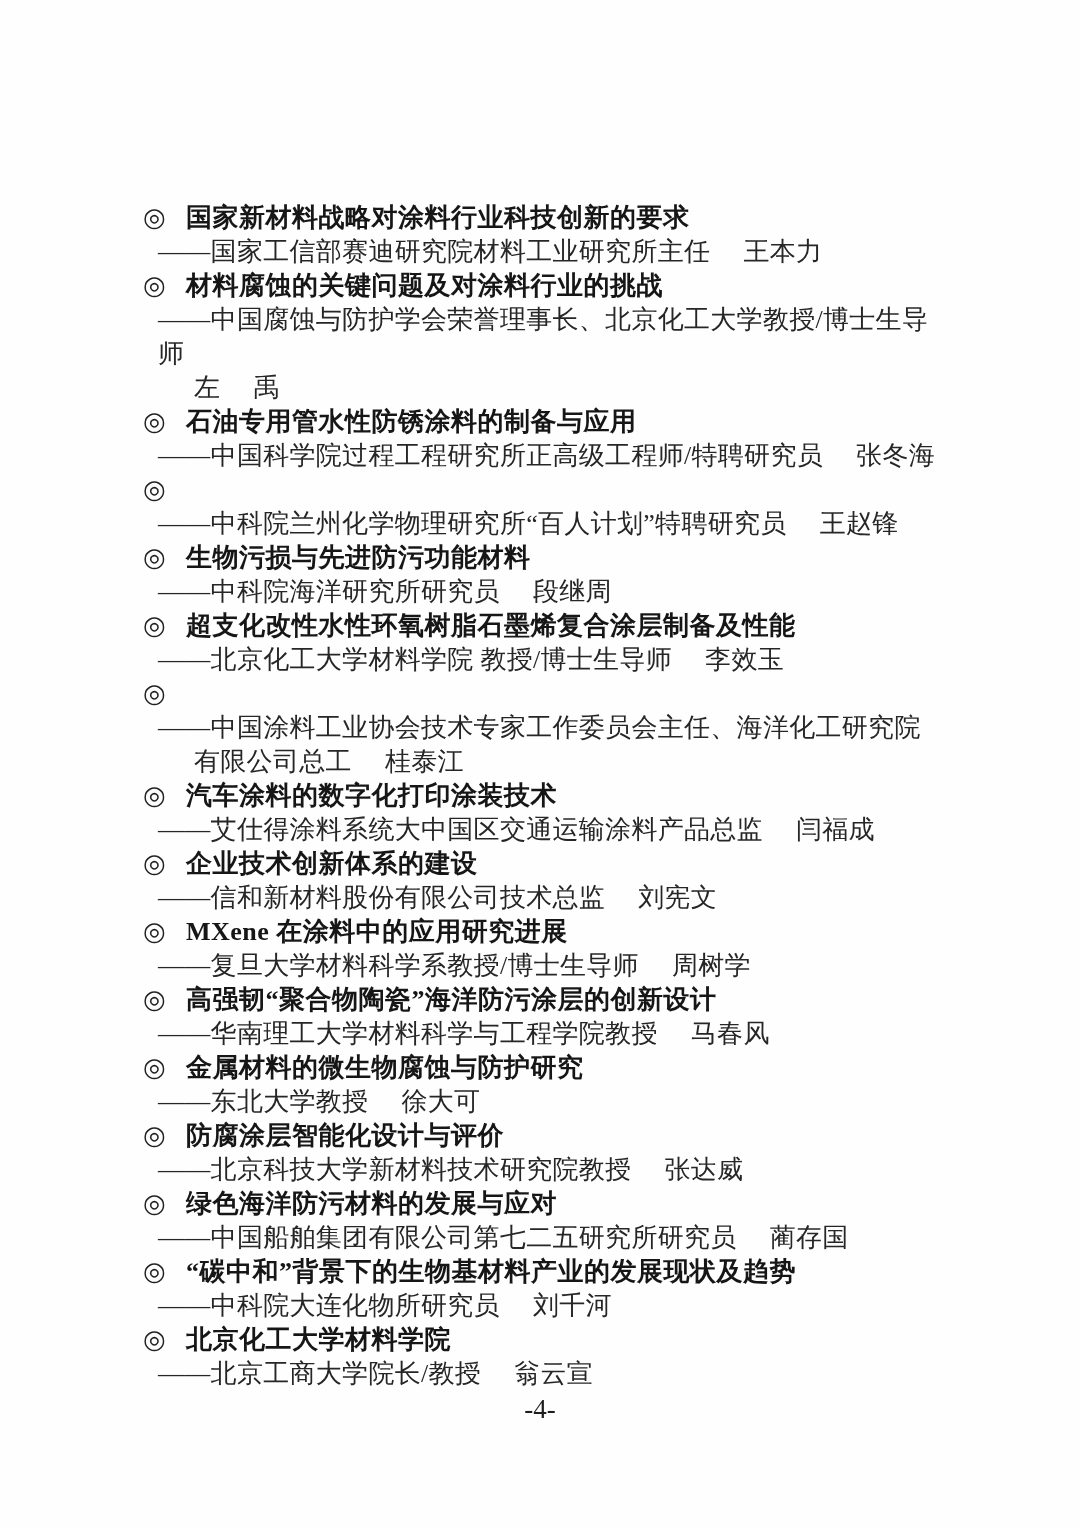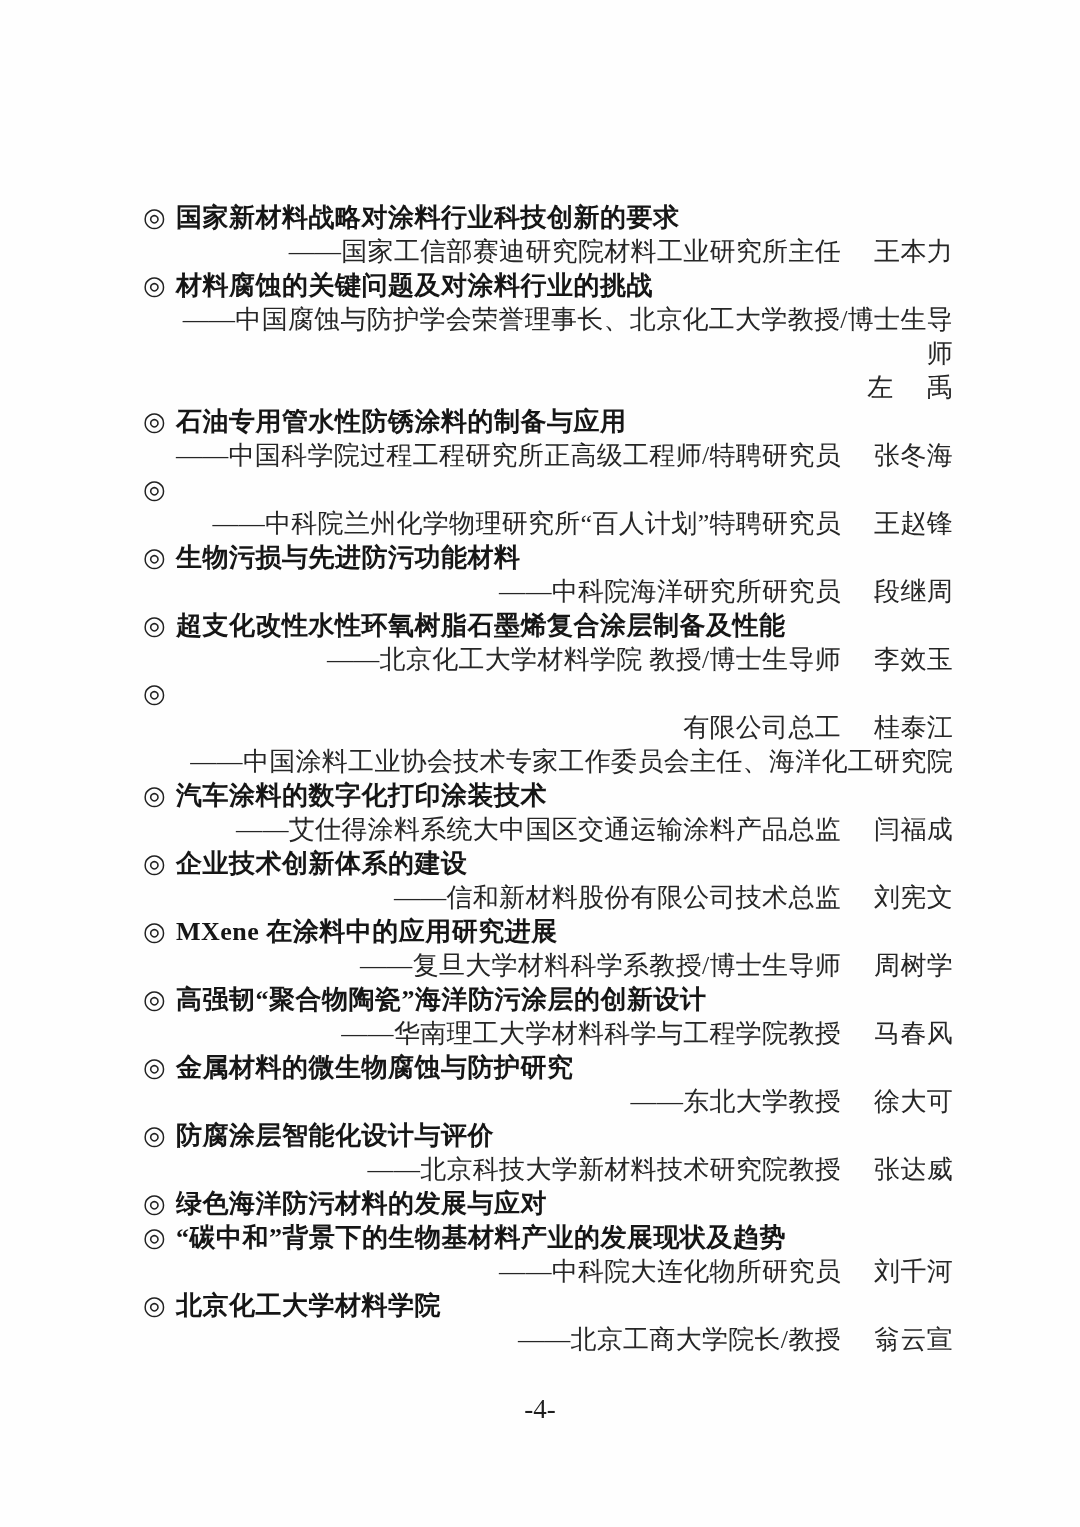"国家新材料战略对涂料行业科技创新的要求" .title { margin-left: none -> 10px }
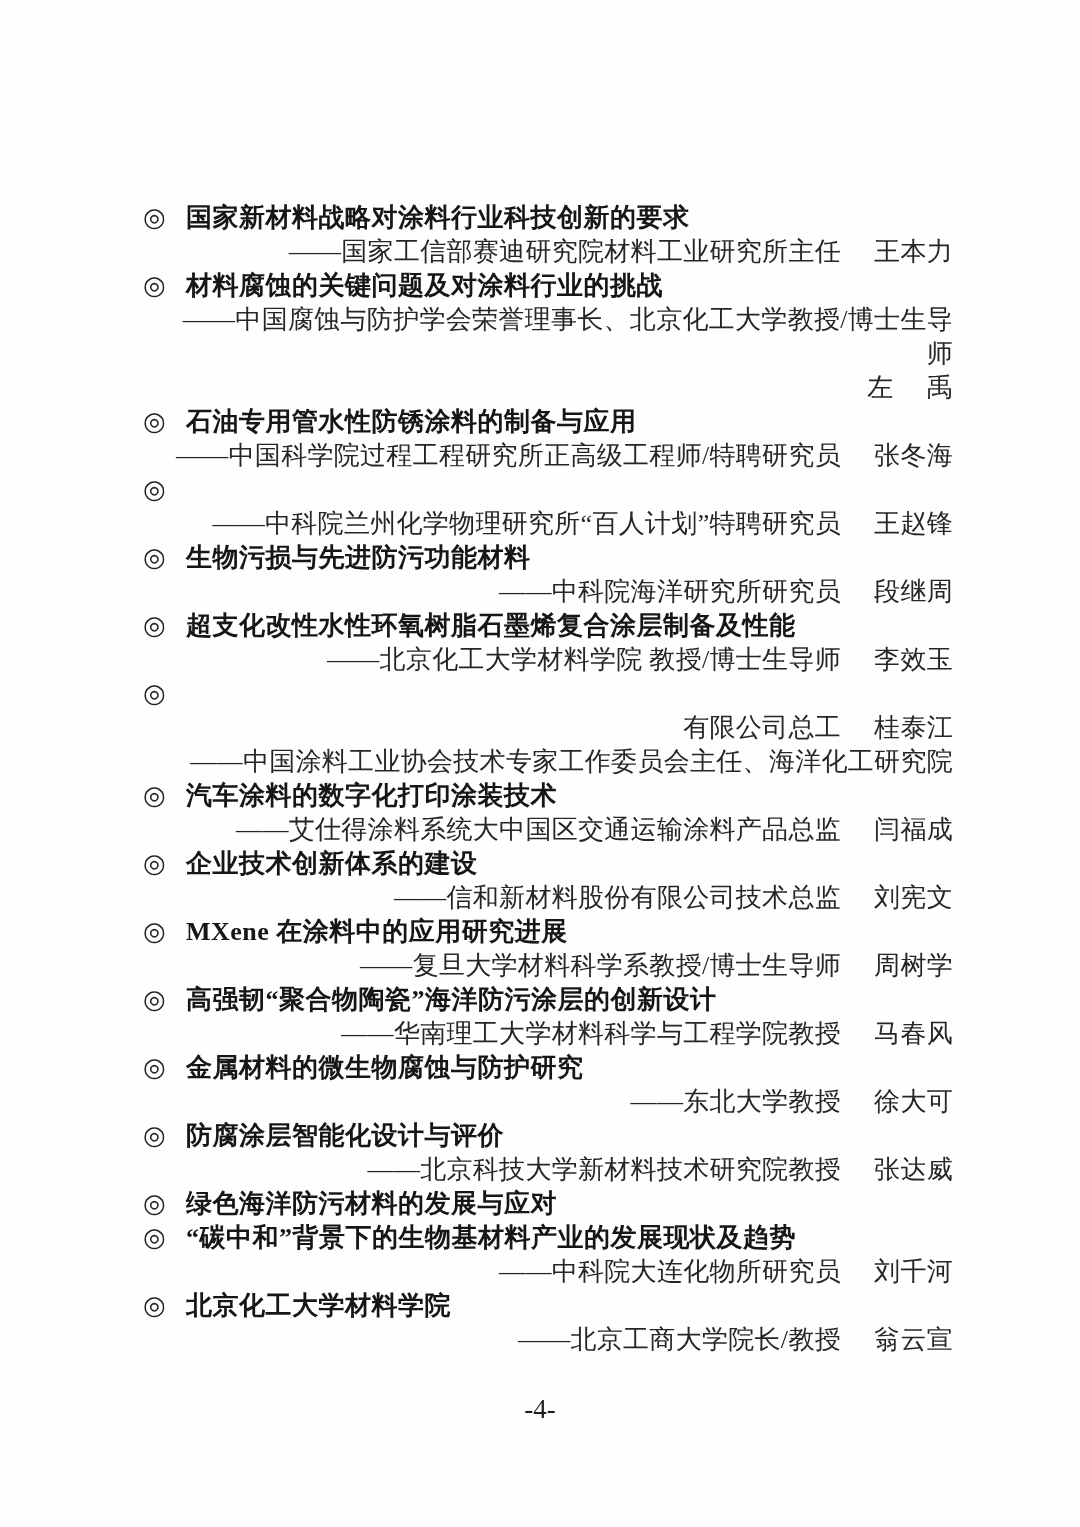"——国家工信部赛迪研究院材料工业研究所主任 王本力" .speaker { text-align: right -> none }
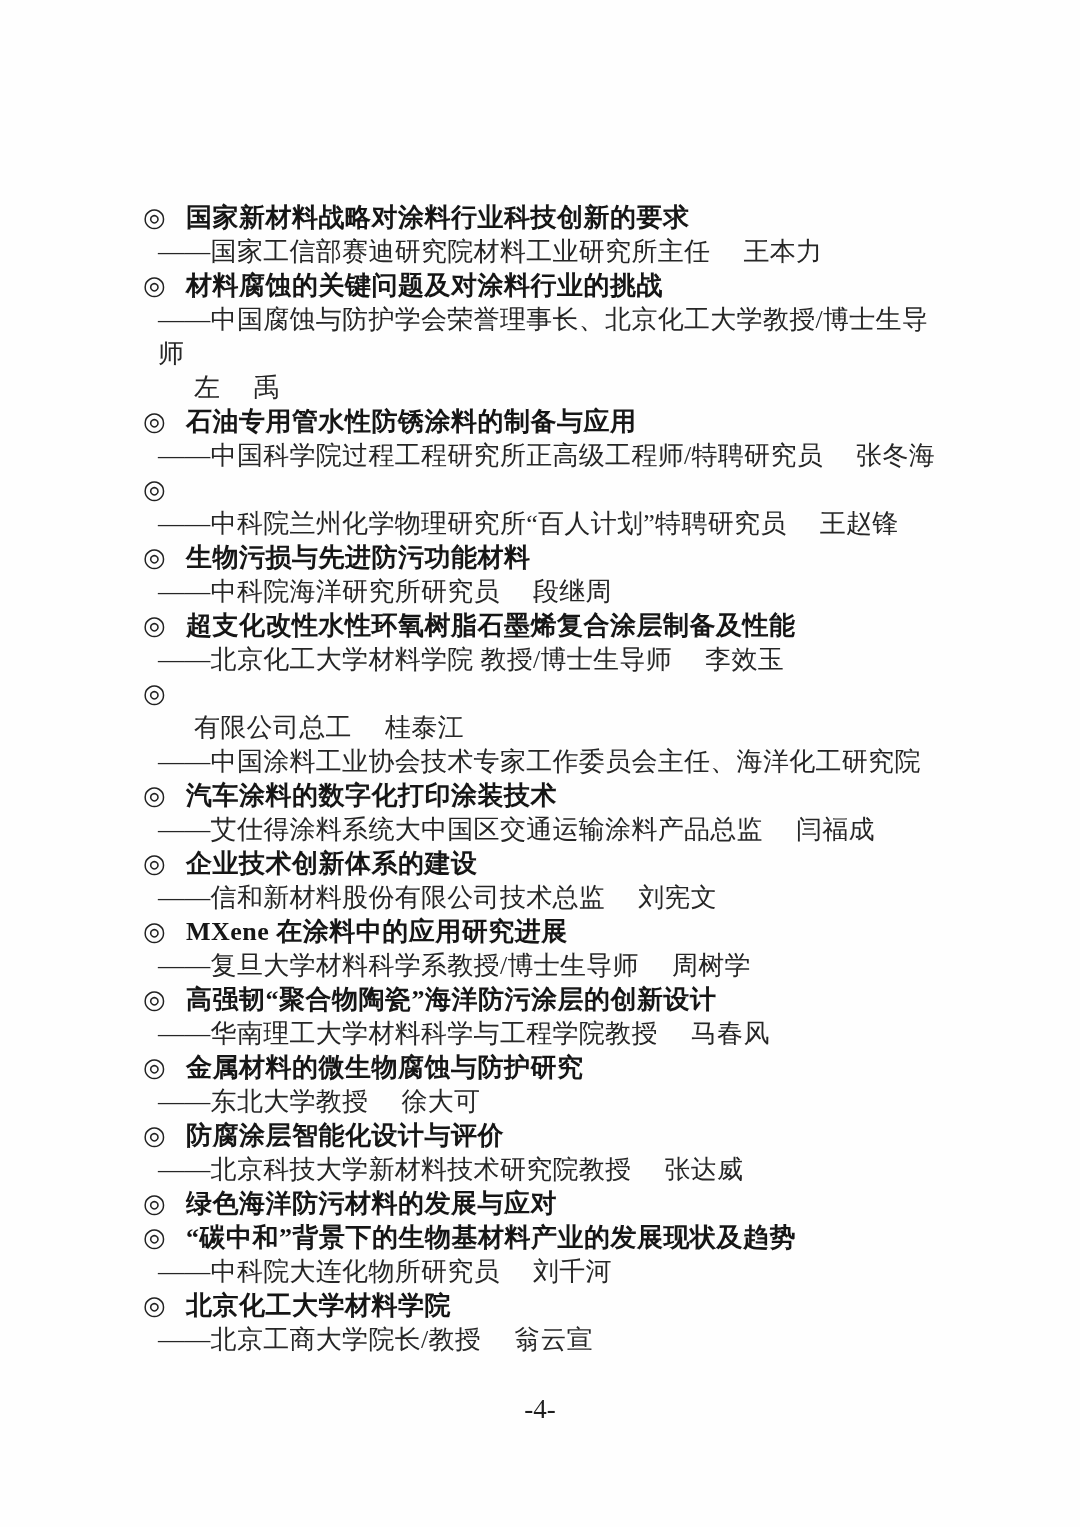"有限公司总工 桂泰江" div.speaker { order: before "——中国涂料工业协会技术专家工作委员会主任、海洋化工研究院" -> after "——中国涂料工业协会技术专家工作委员会主任、海洋化工研究院" }
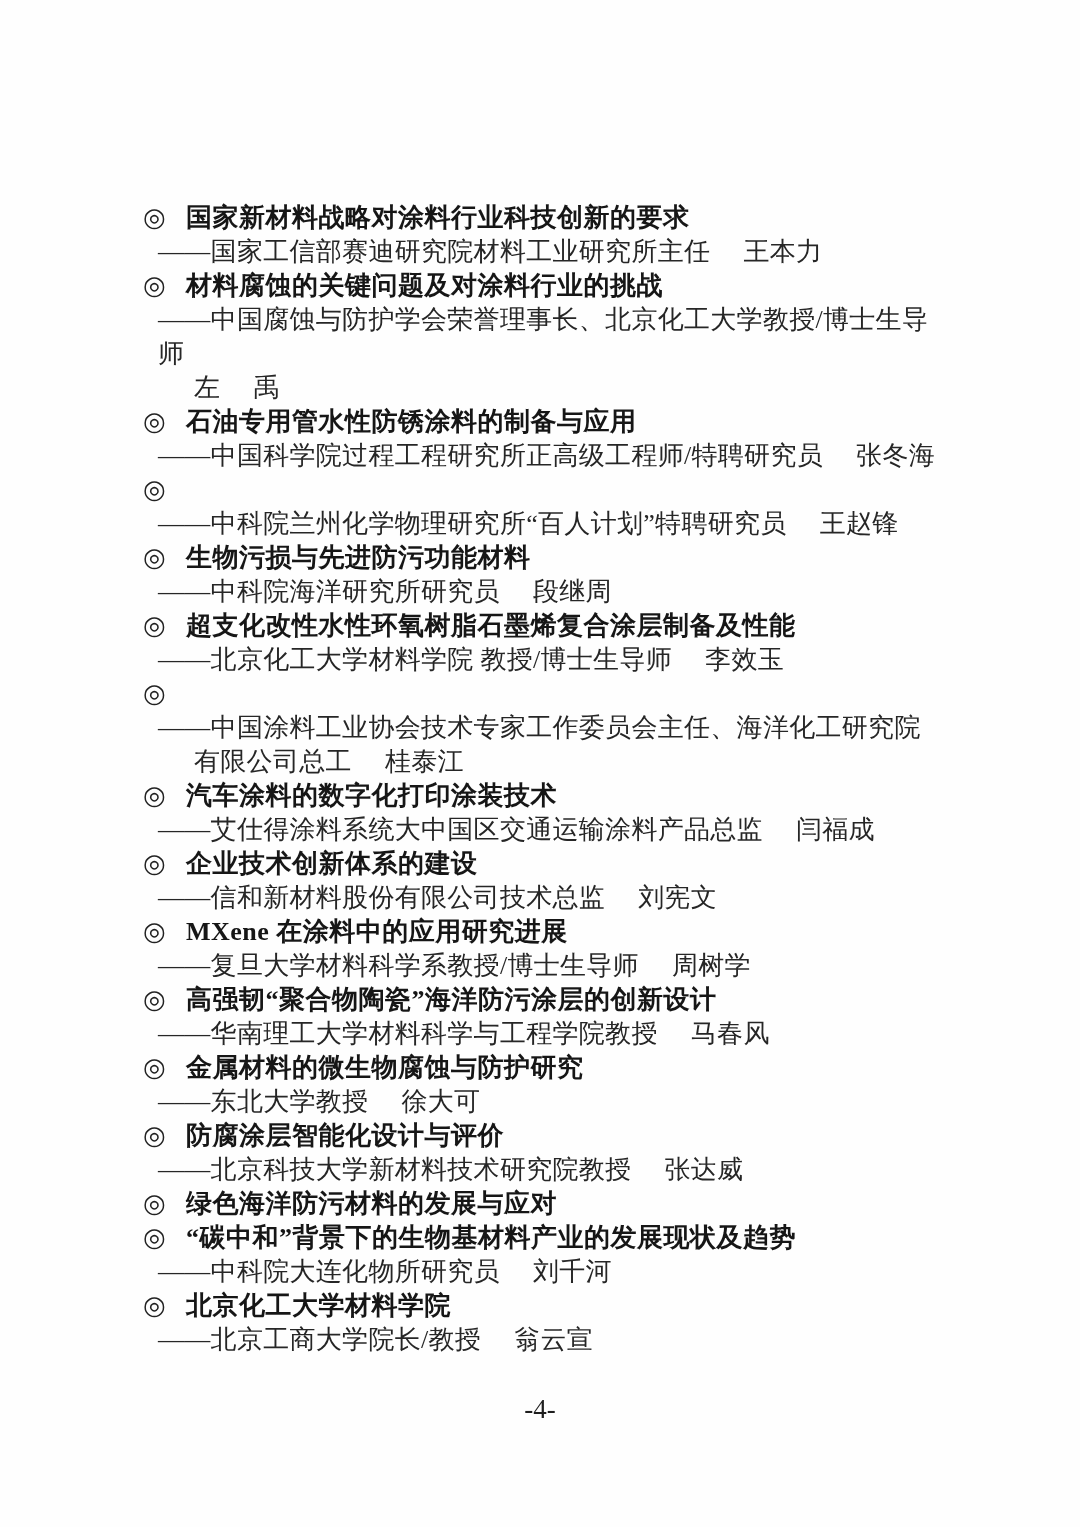"——中国船舶集团有限公司第七二五研究所研究员 蔺存国" div.speaker { html: none -> <div>——中国船舶集团有限公司第七二五研究所研究员 蔺存国</div> }
